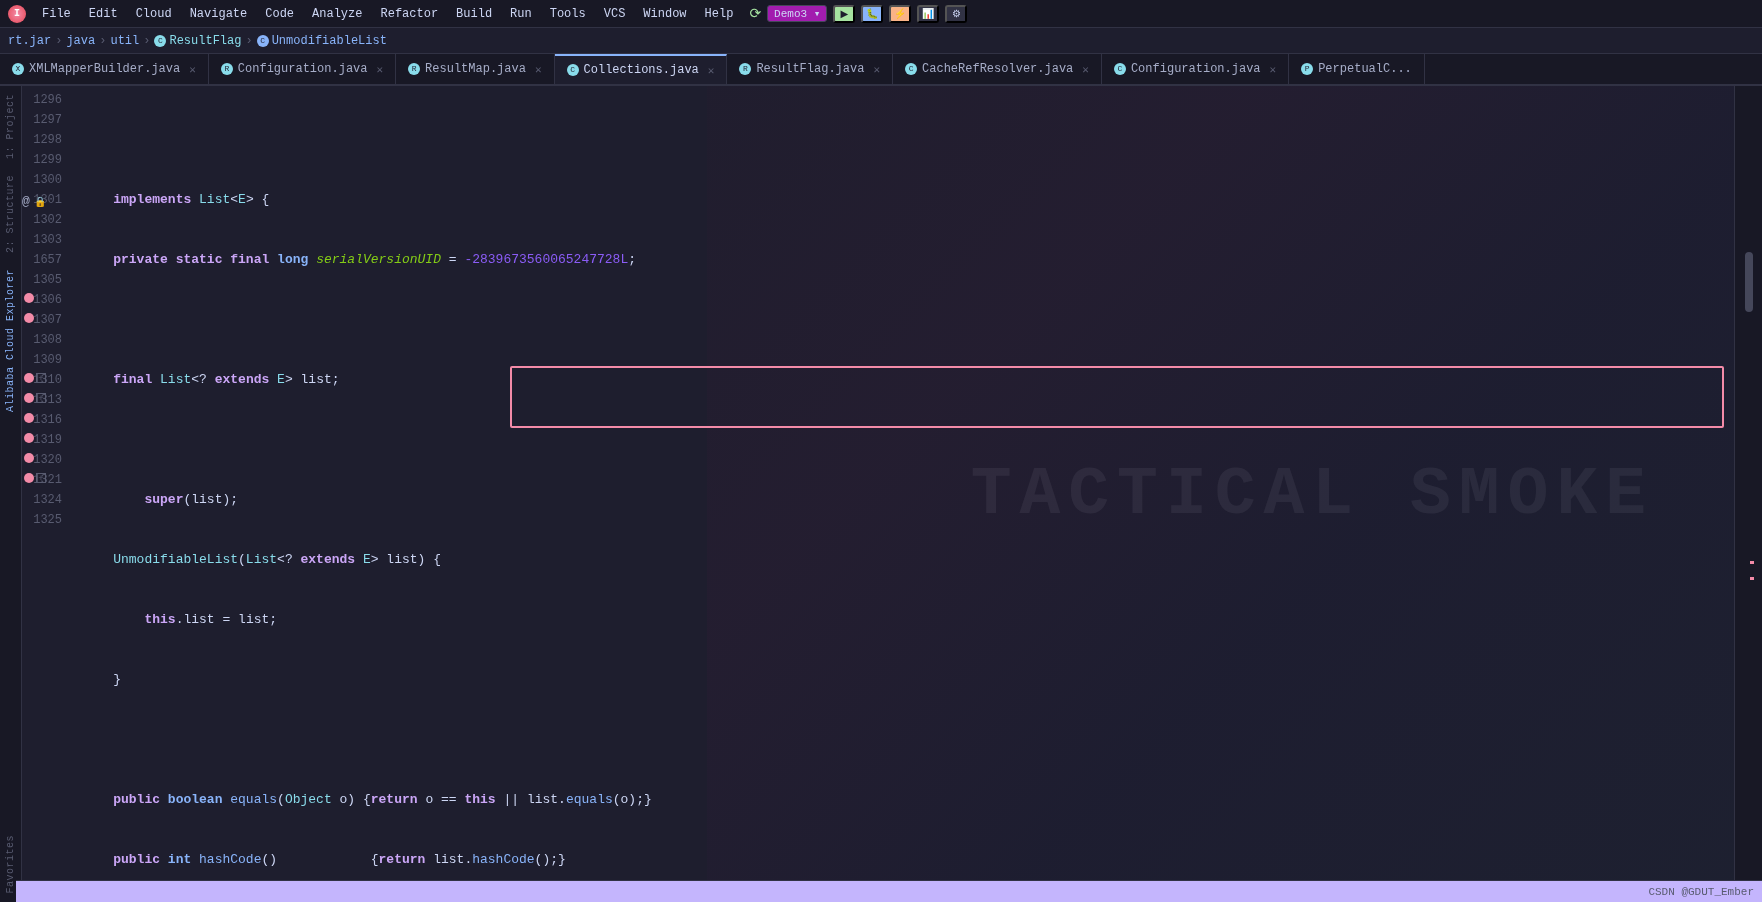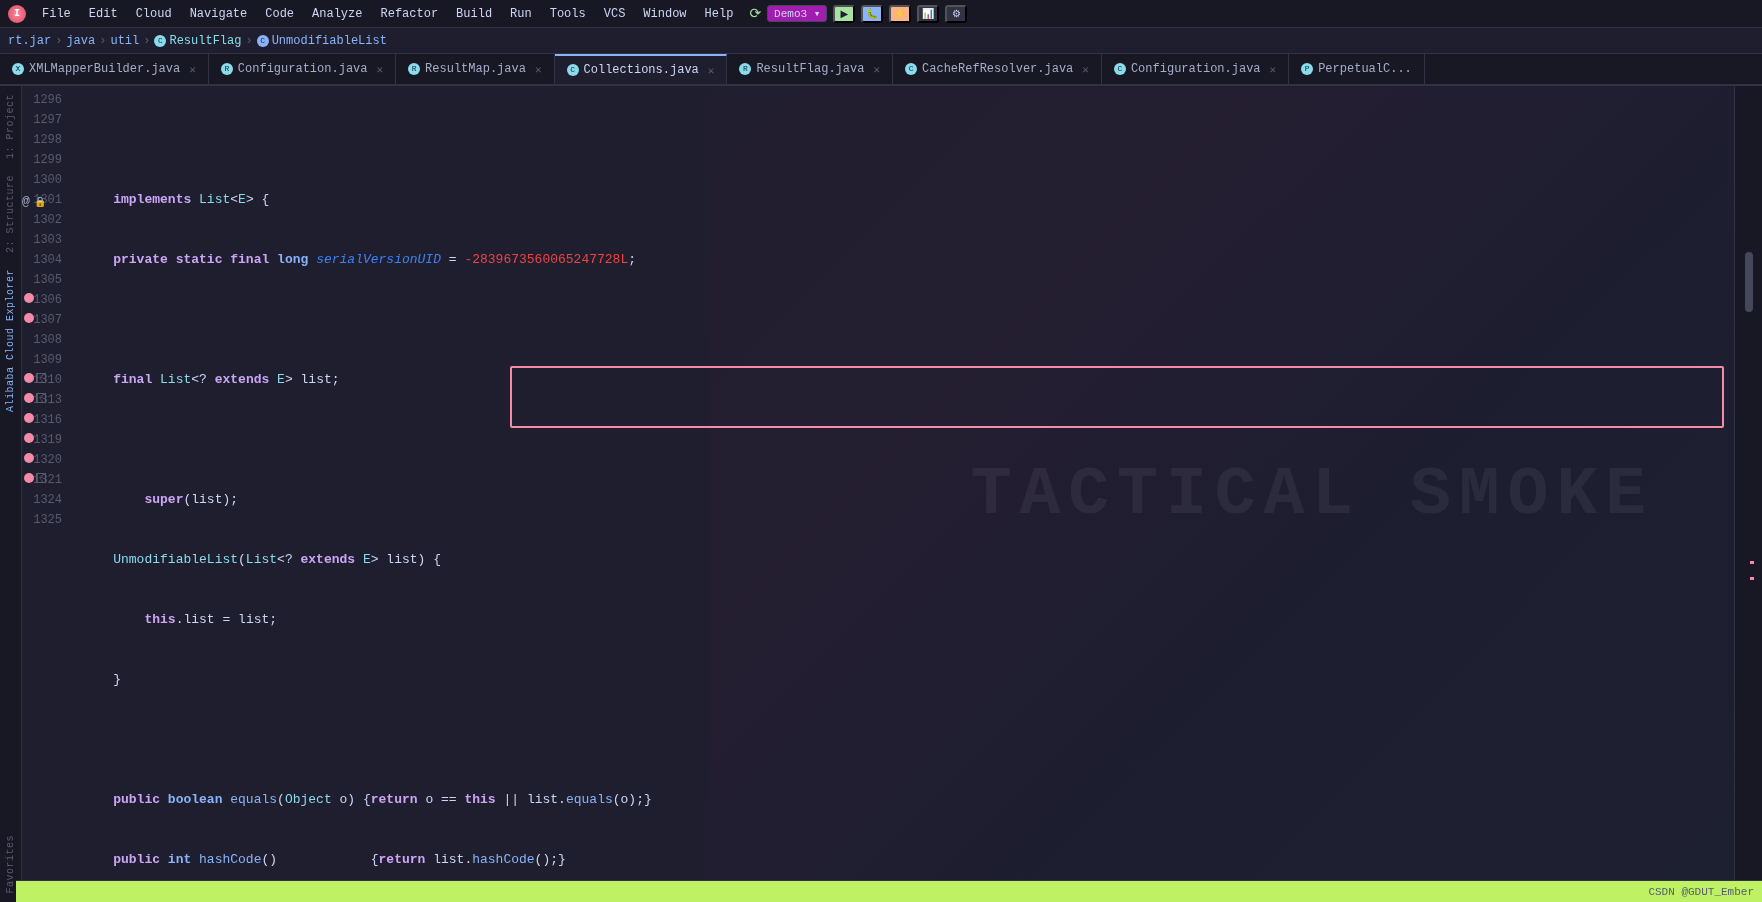"1304" div.gutter-line { text: 1304 -> 1657 }
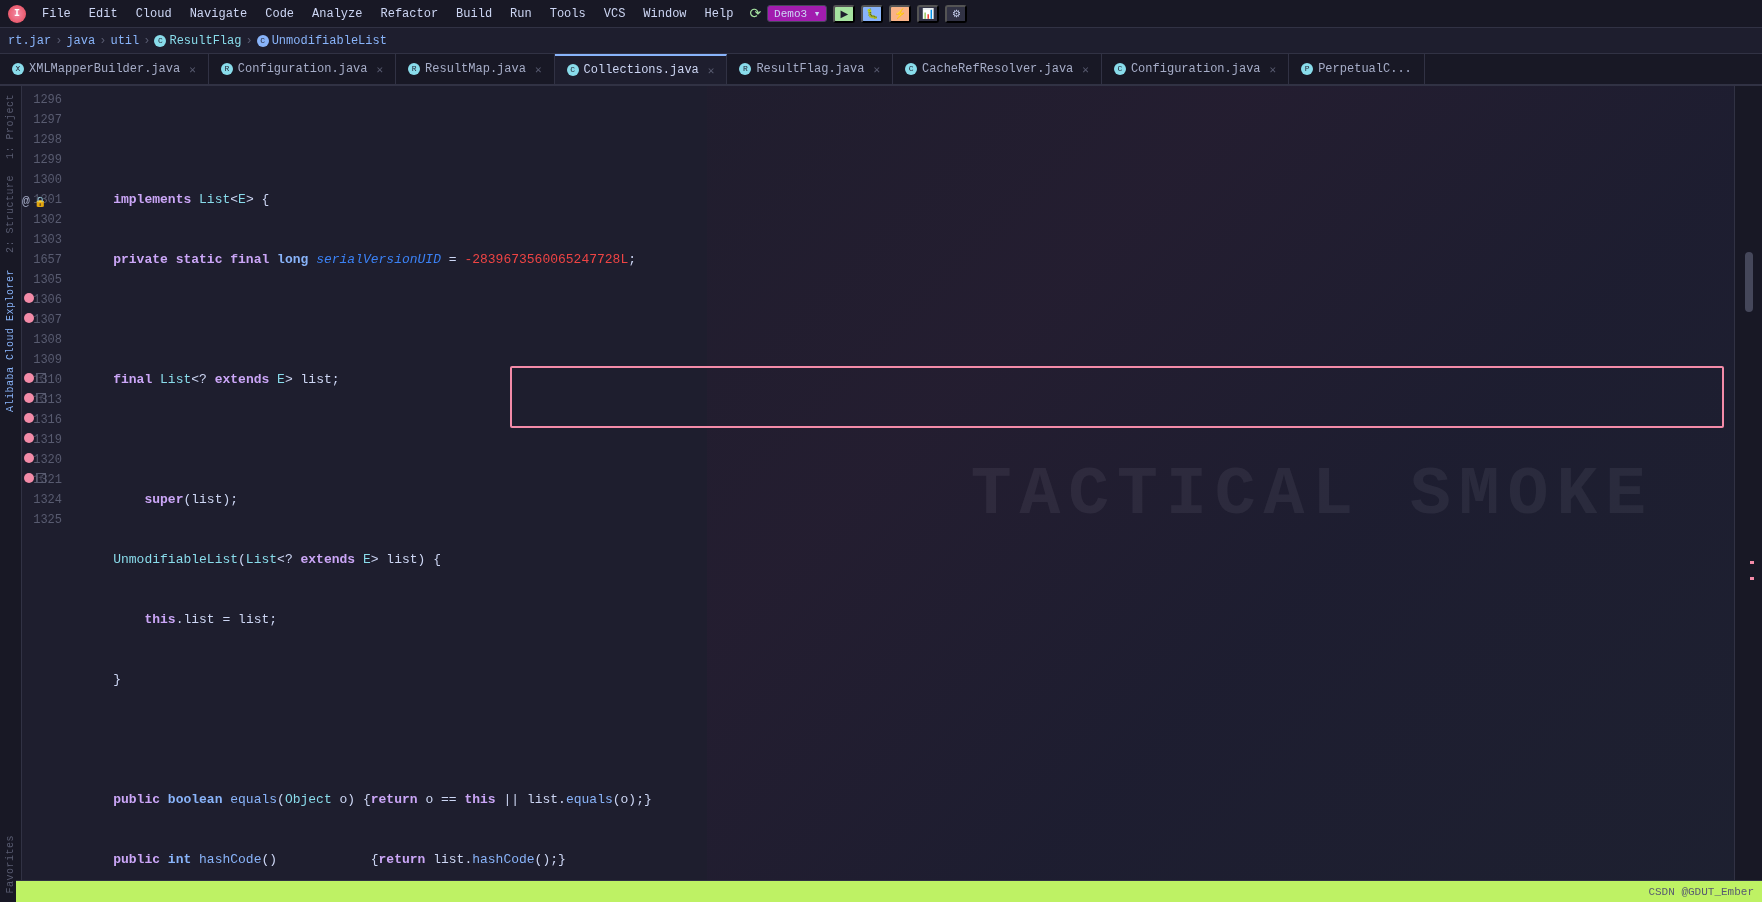"serialVersionUID" .param { color: #3b82f6 -> #84cc16 }
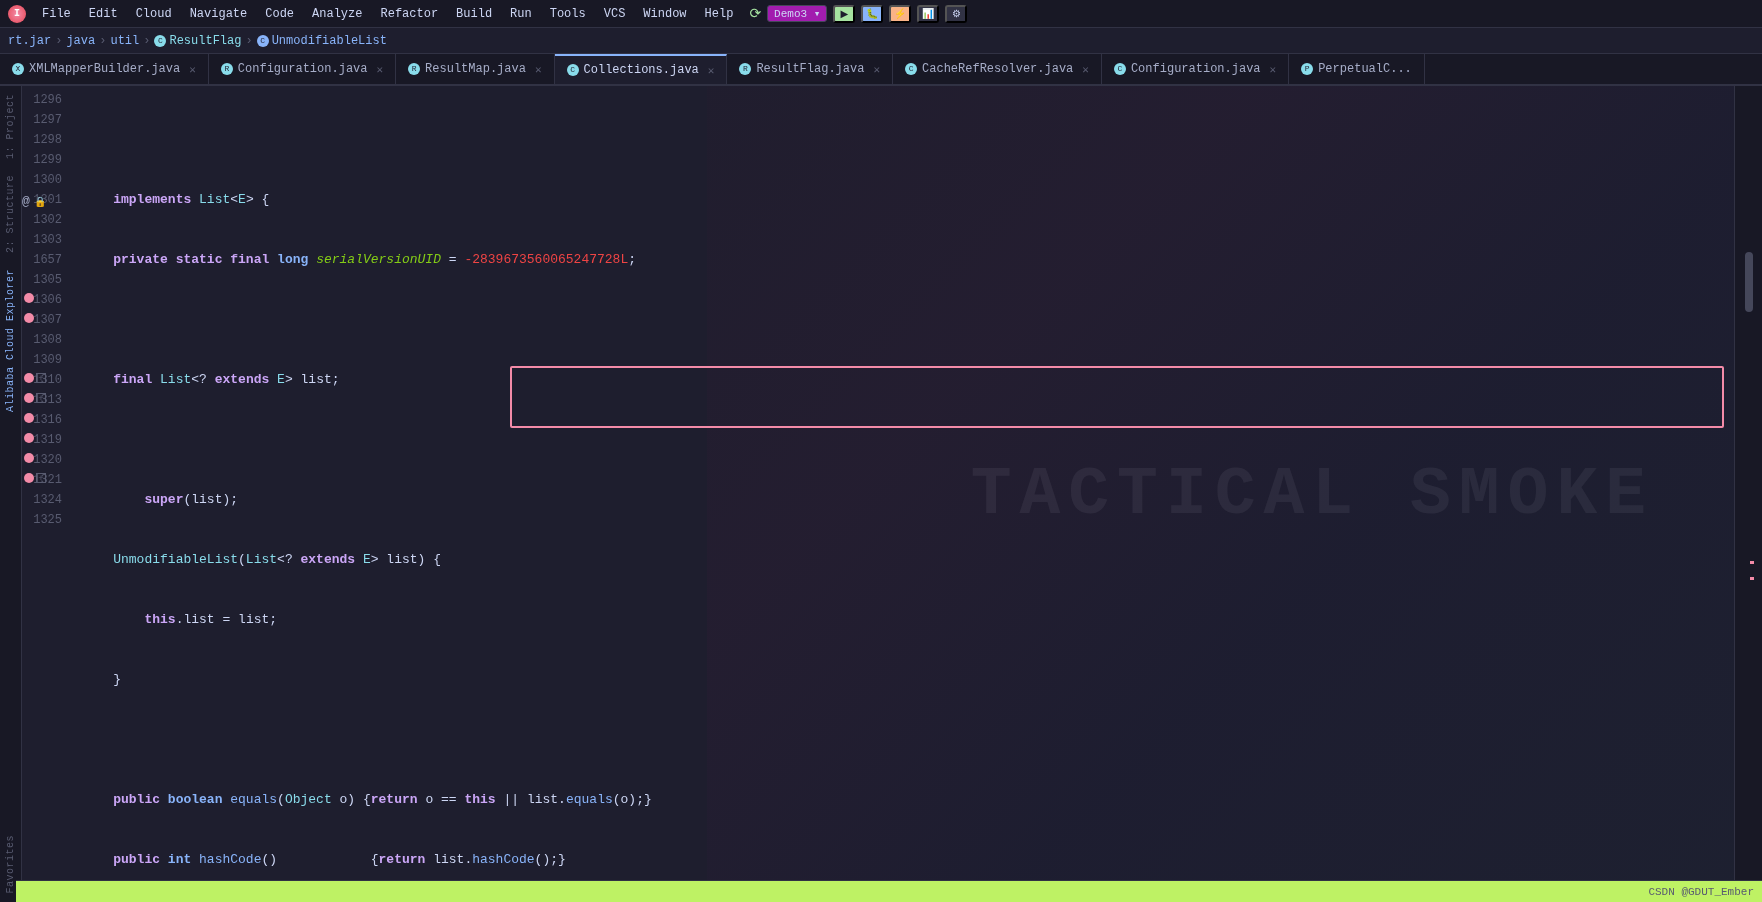"-2839673560065247728L" .num { color: #ef4444 -> #8b5cf6 }
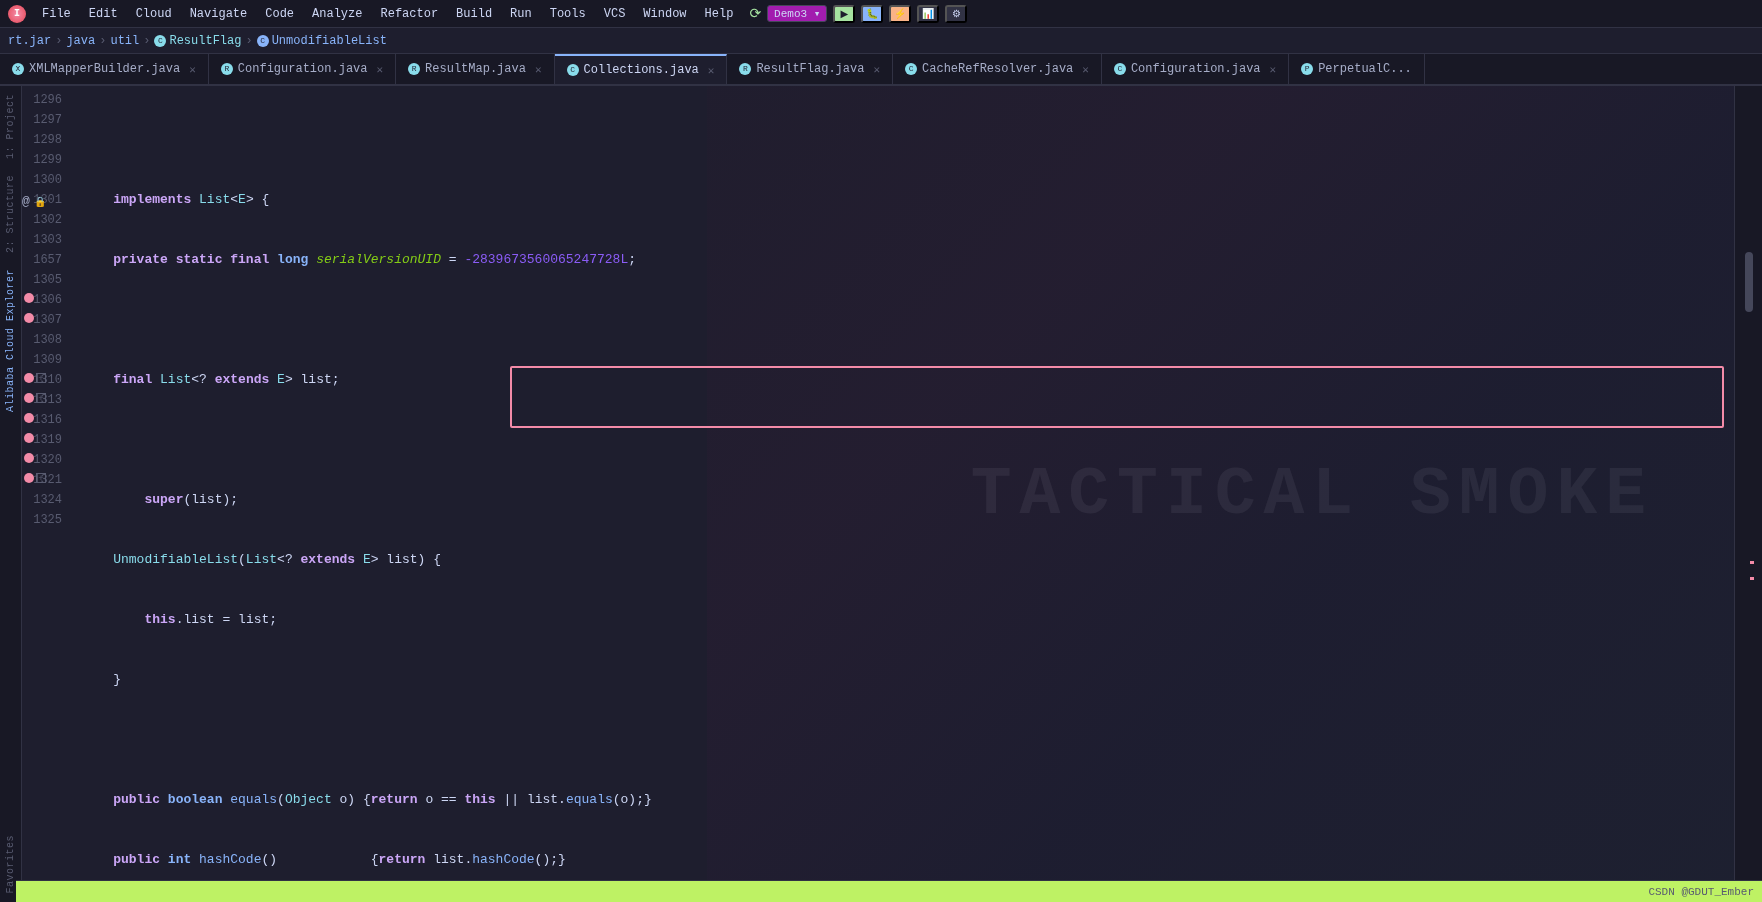"CSDN @GDUT_Ember" #status-bar { background: #bef264 -> #c4b5fd }
